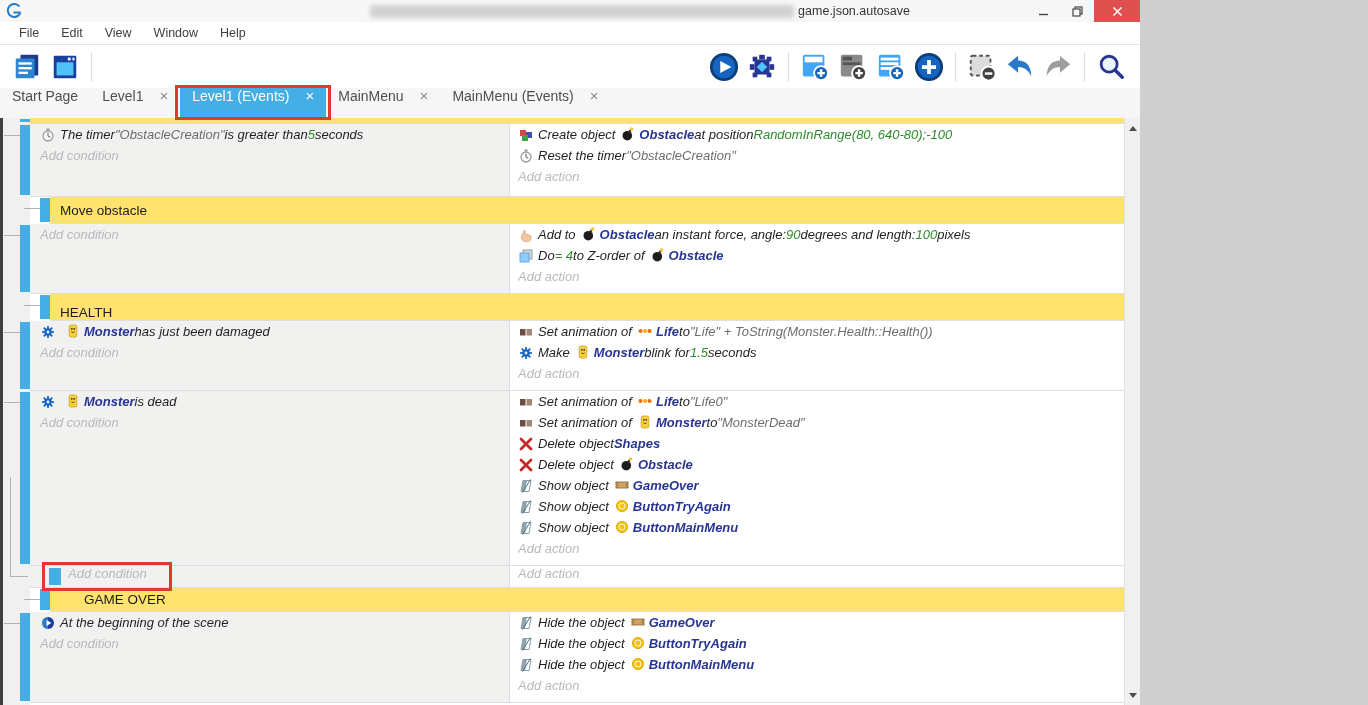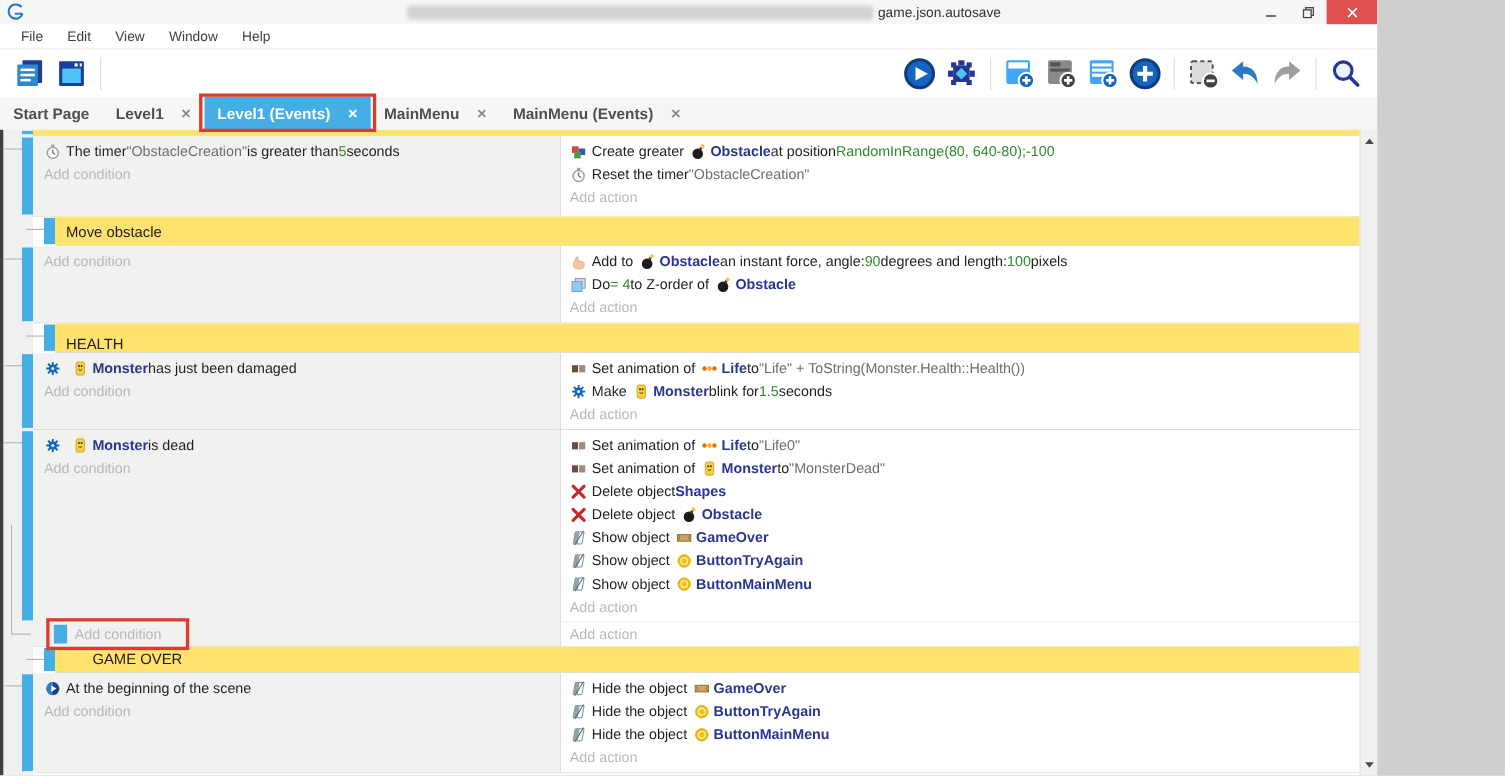"game.json.autosave" .window { width: 1252px -> 1140px }
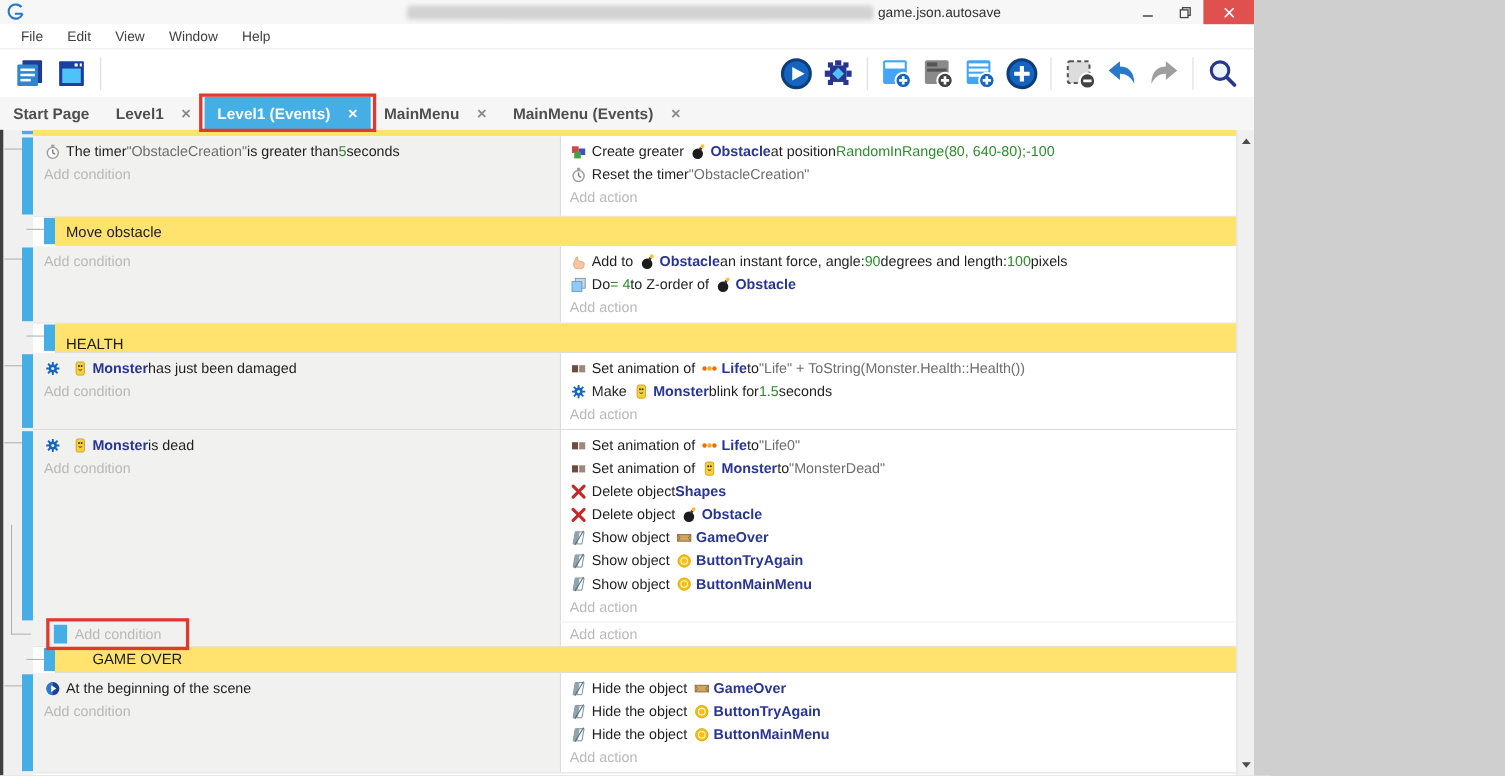"Start Page" .tab { align-items: center -> flex-start; font-weight: bold -> none }
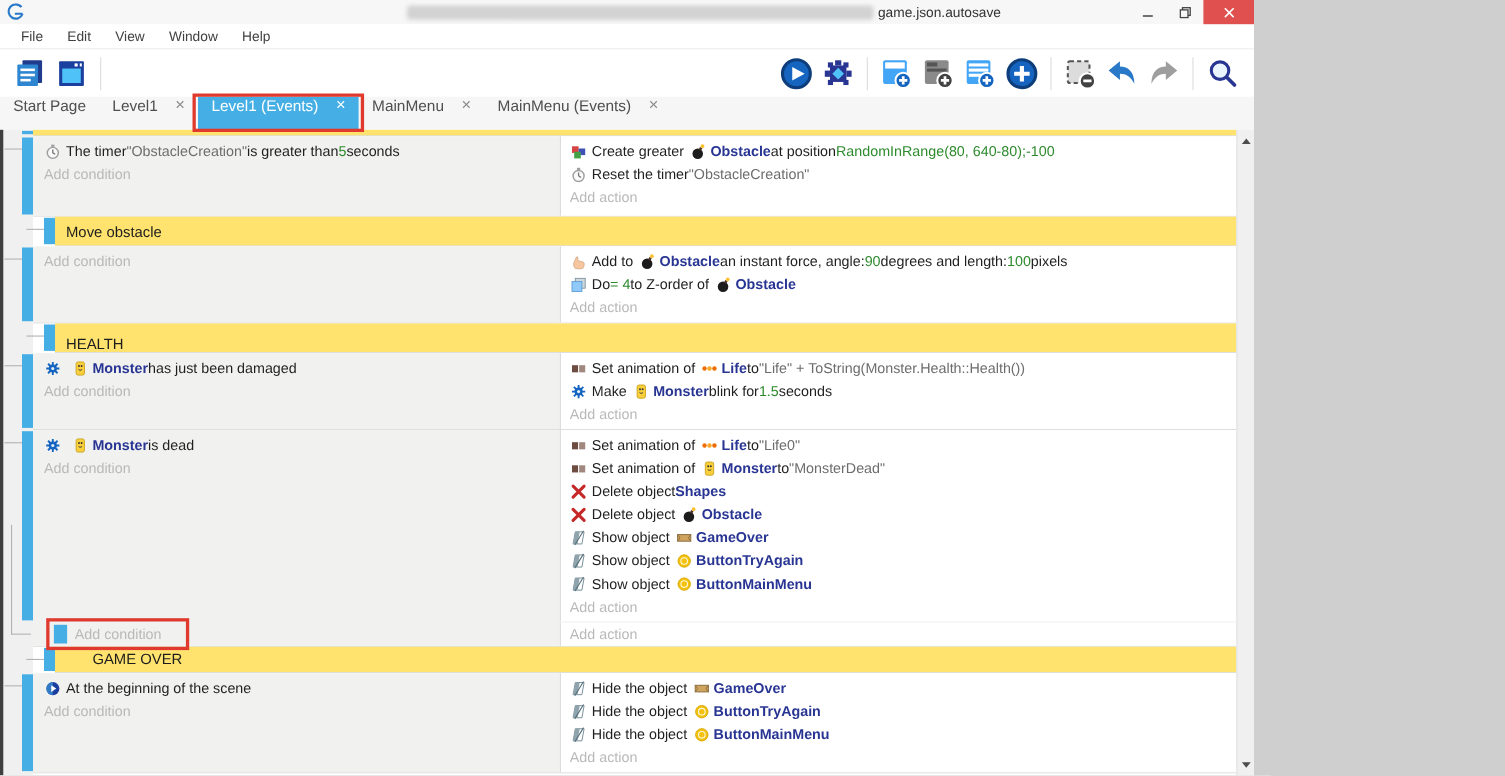"The timer" .line { align-items: center -> flex-start; font-style: none -> italic }
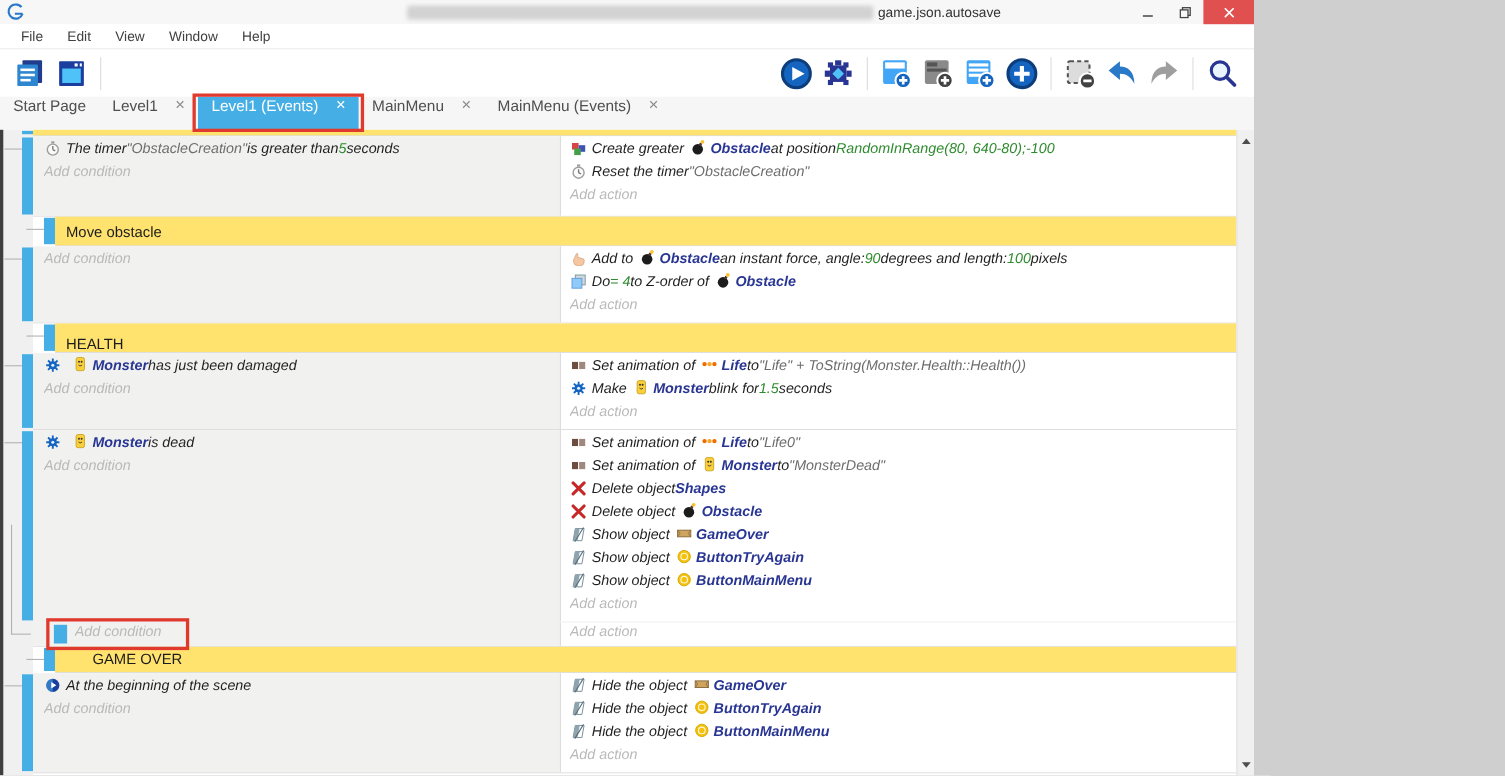"Create greater" span { text: greater -> object }
